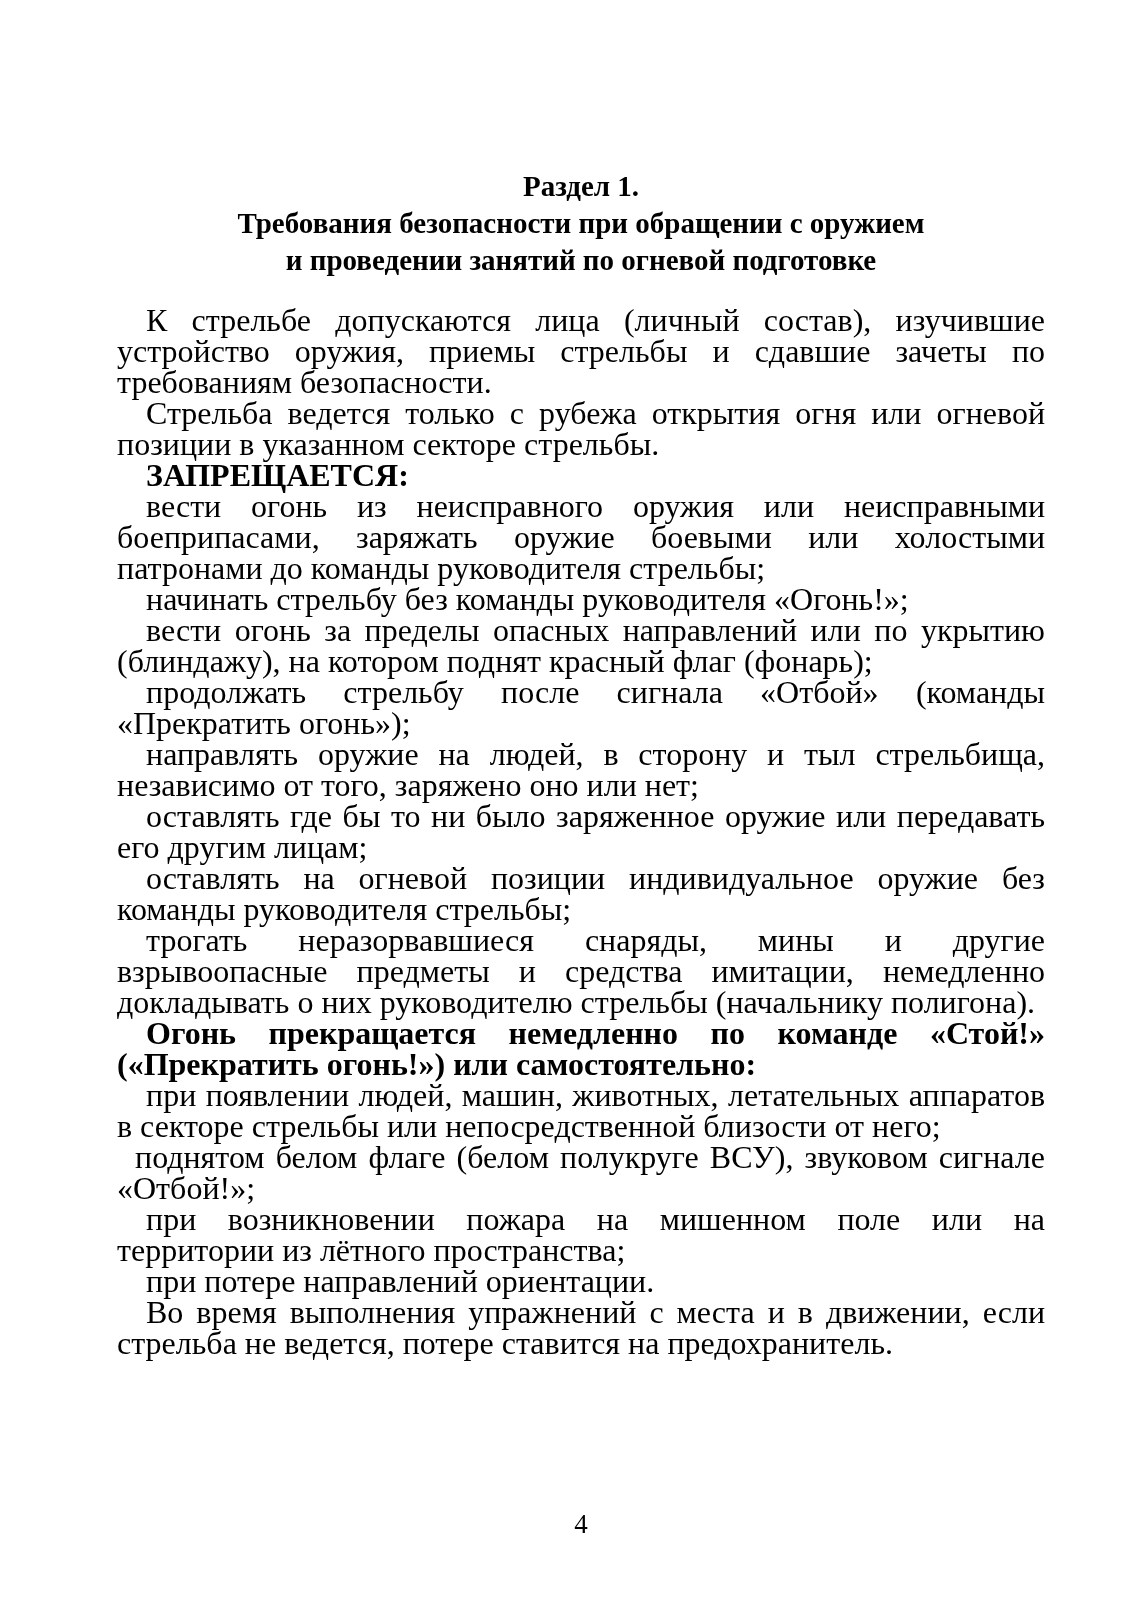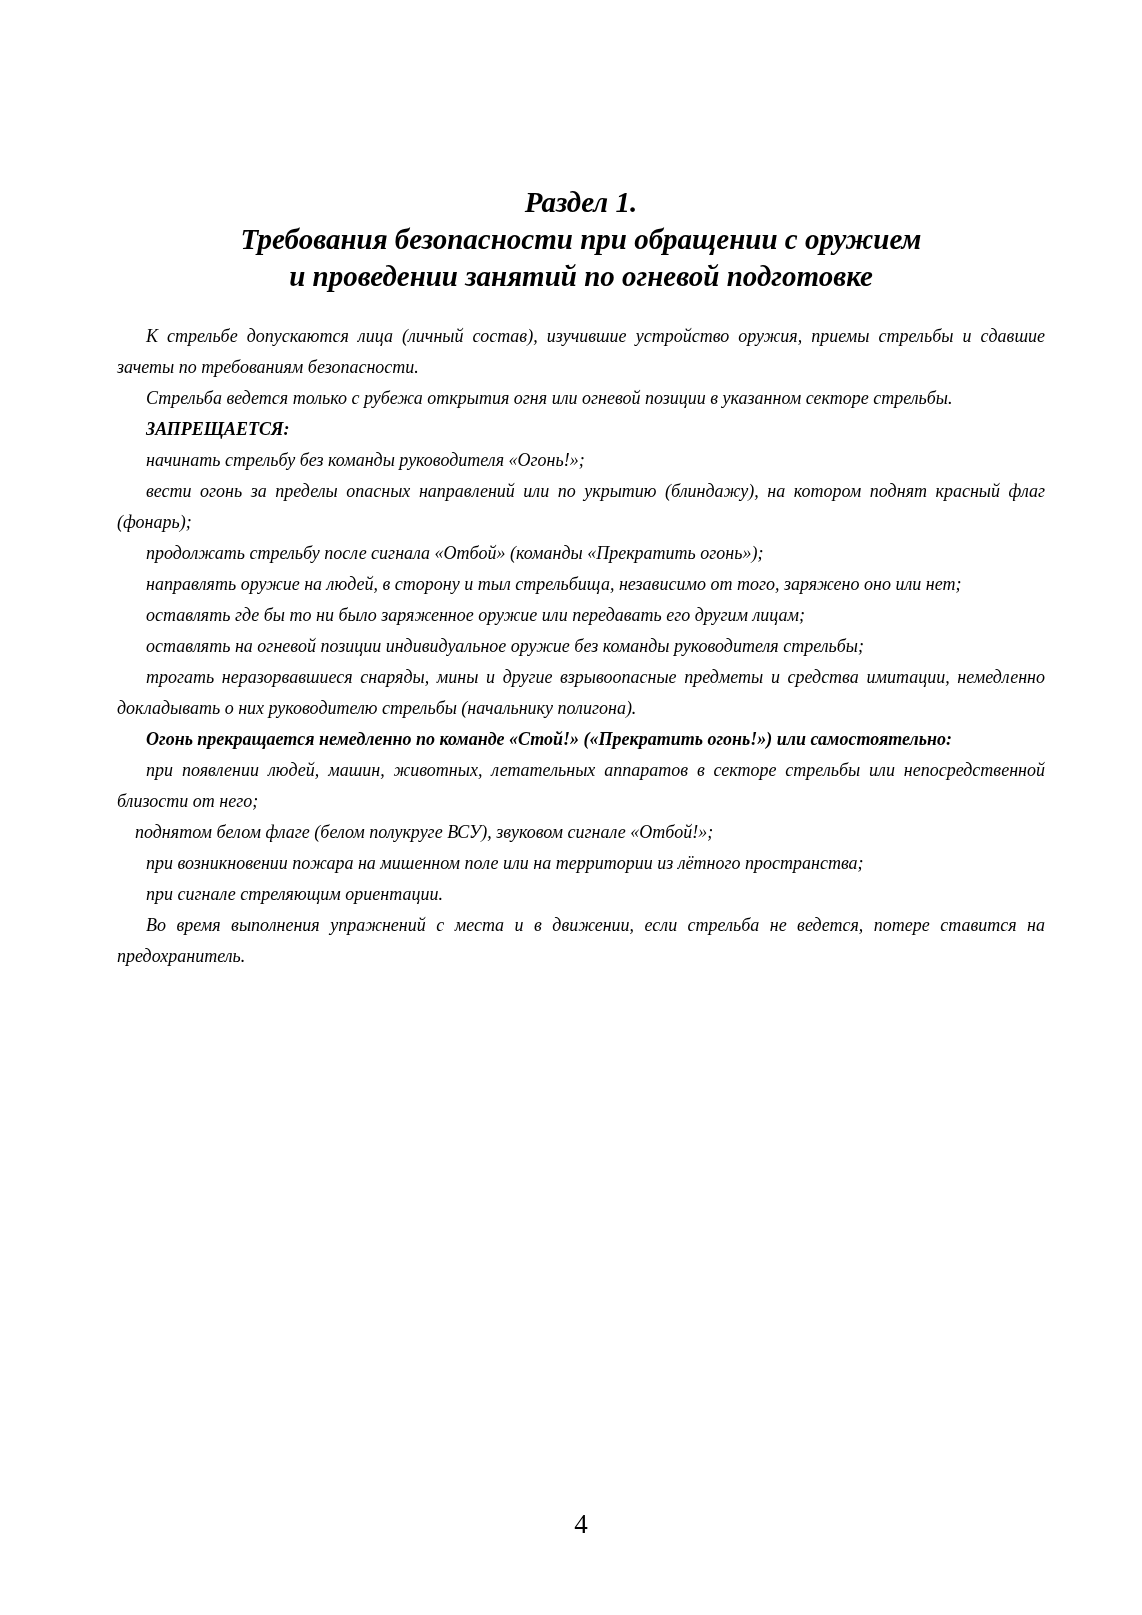"Раздел 1." .content { font-style: italic -> none; top: 184px -> 168px }
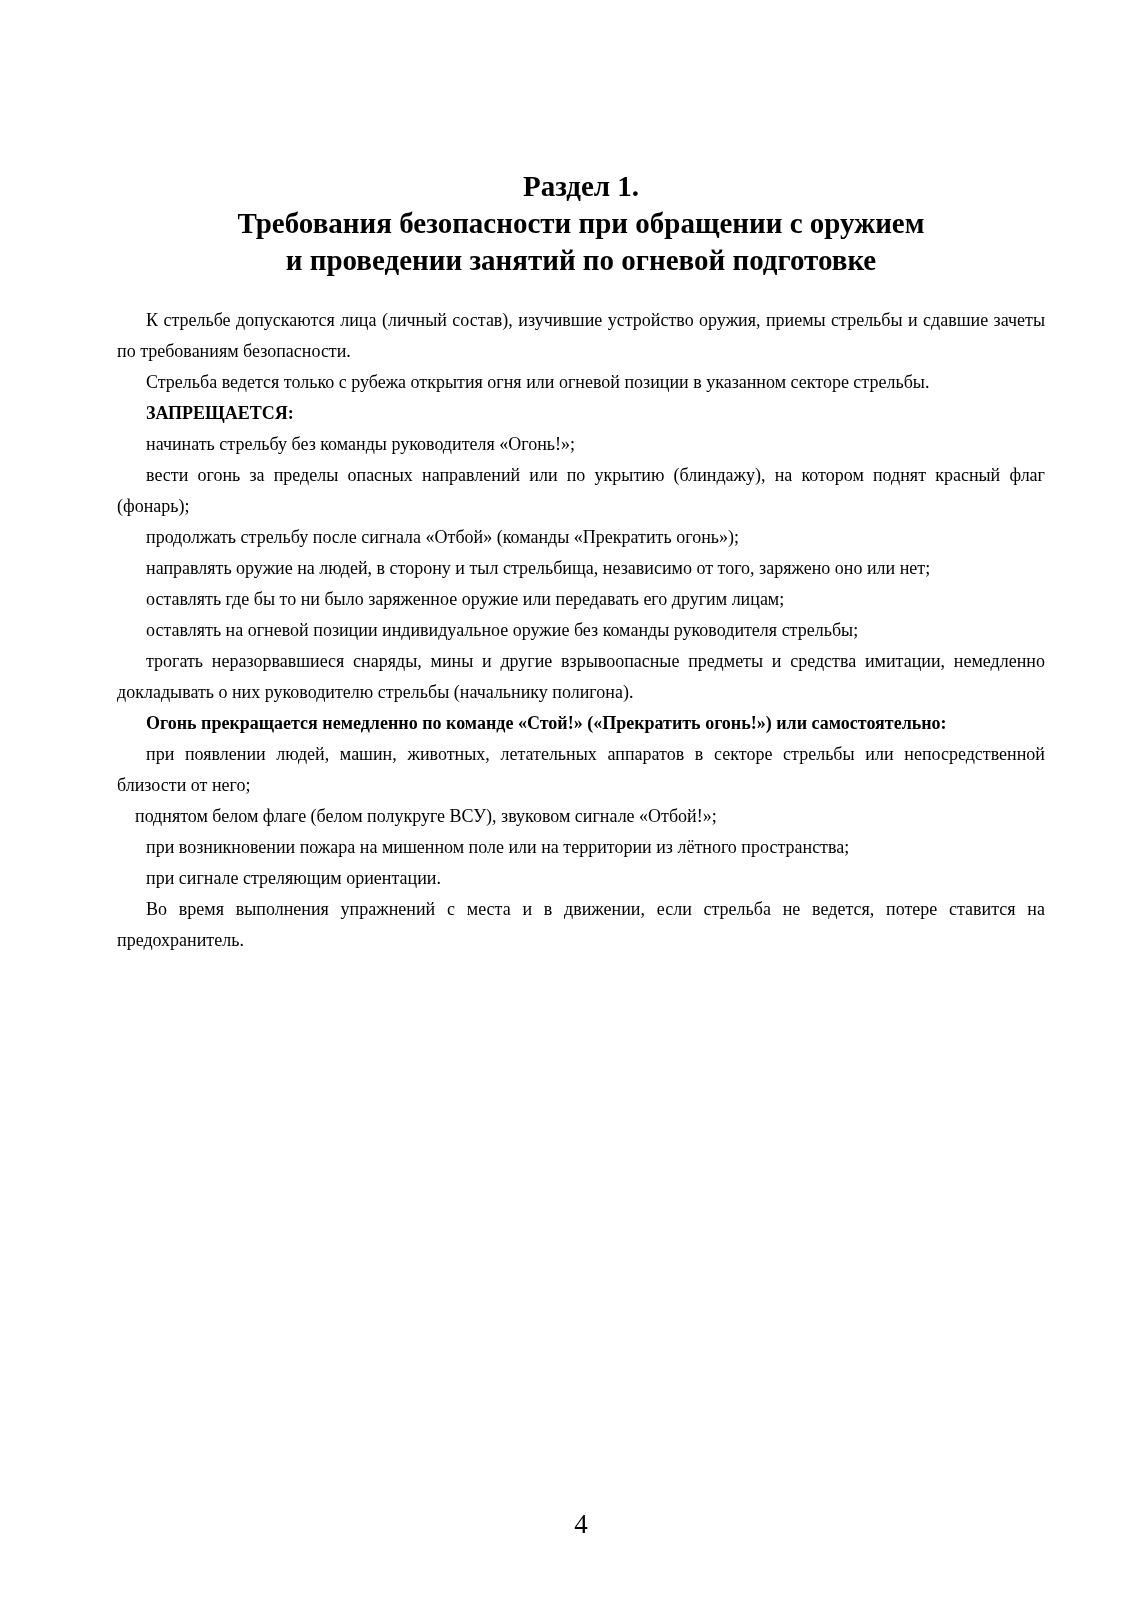"К стрельбе допускаются лица (личный" .body-text { font-size: 18px -> 32px }
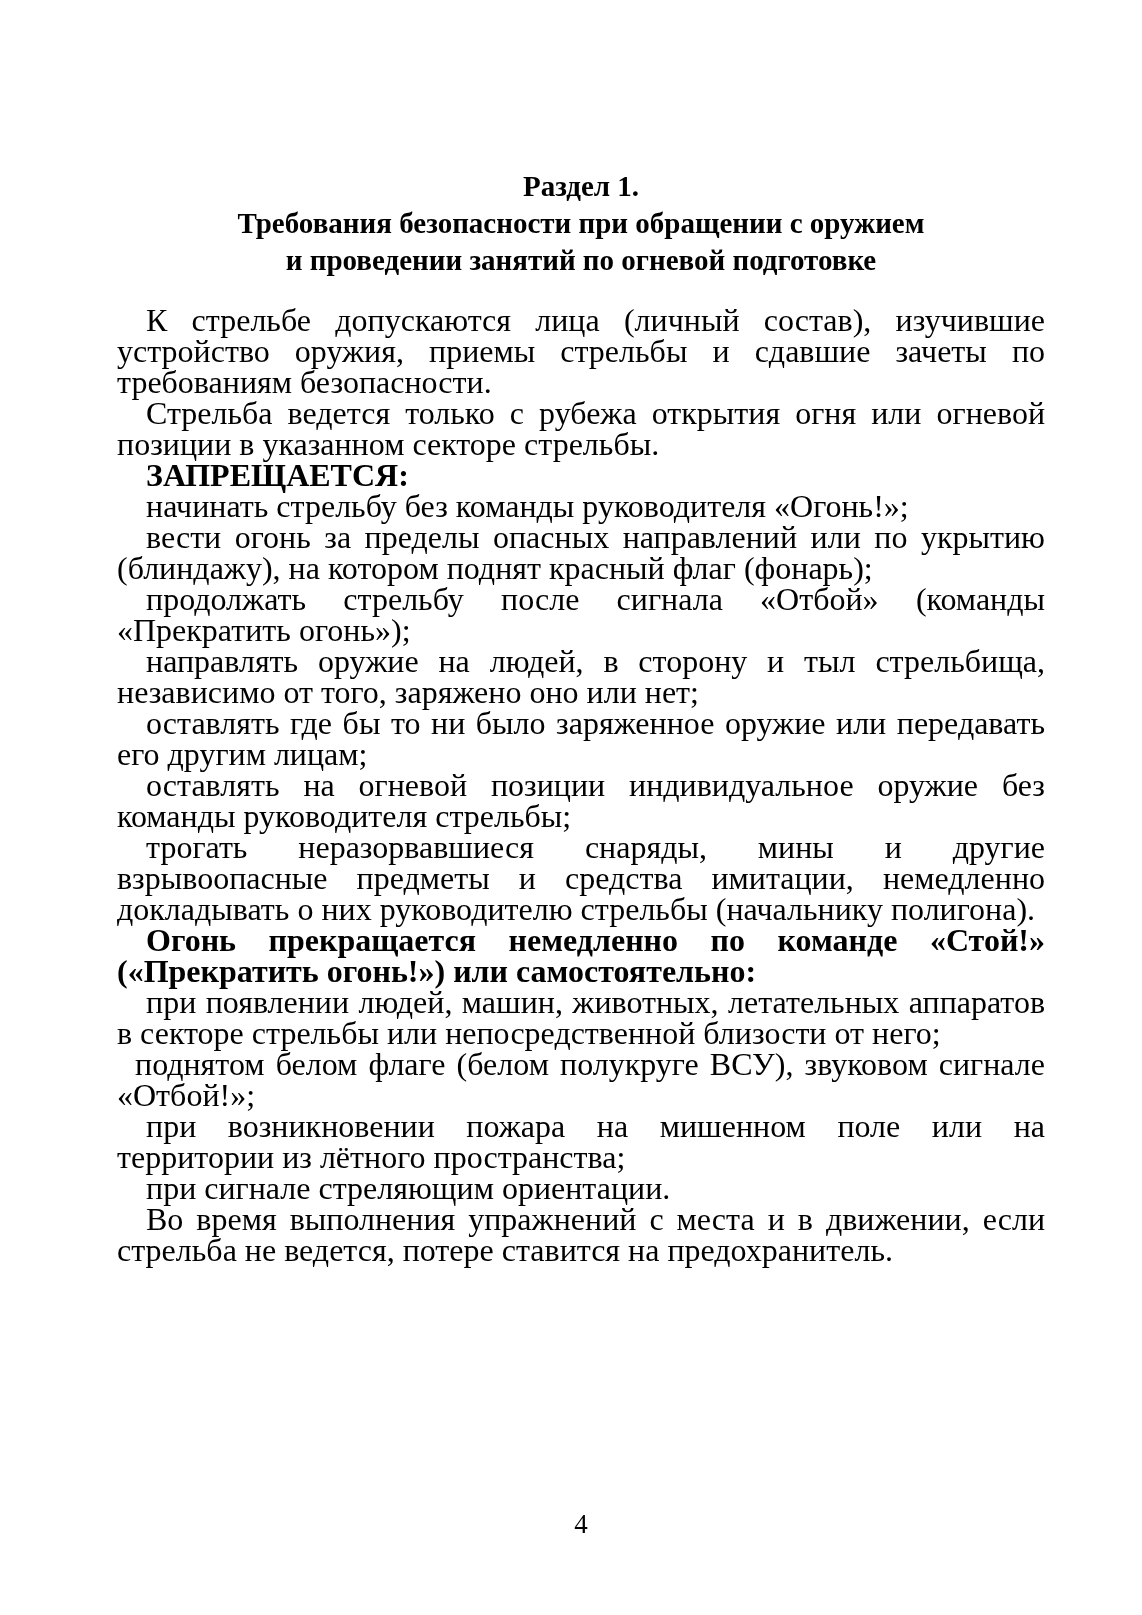"вести огонь из неисправного оружия" p { html: none -> <p>вести огонь из неисправного оружия или неисправными боеприпасами, заряжать оружие боевыми или холостыми патронами до команды руководителя стрельбы;</p> }
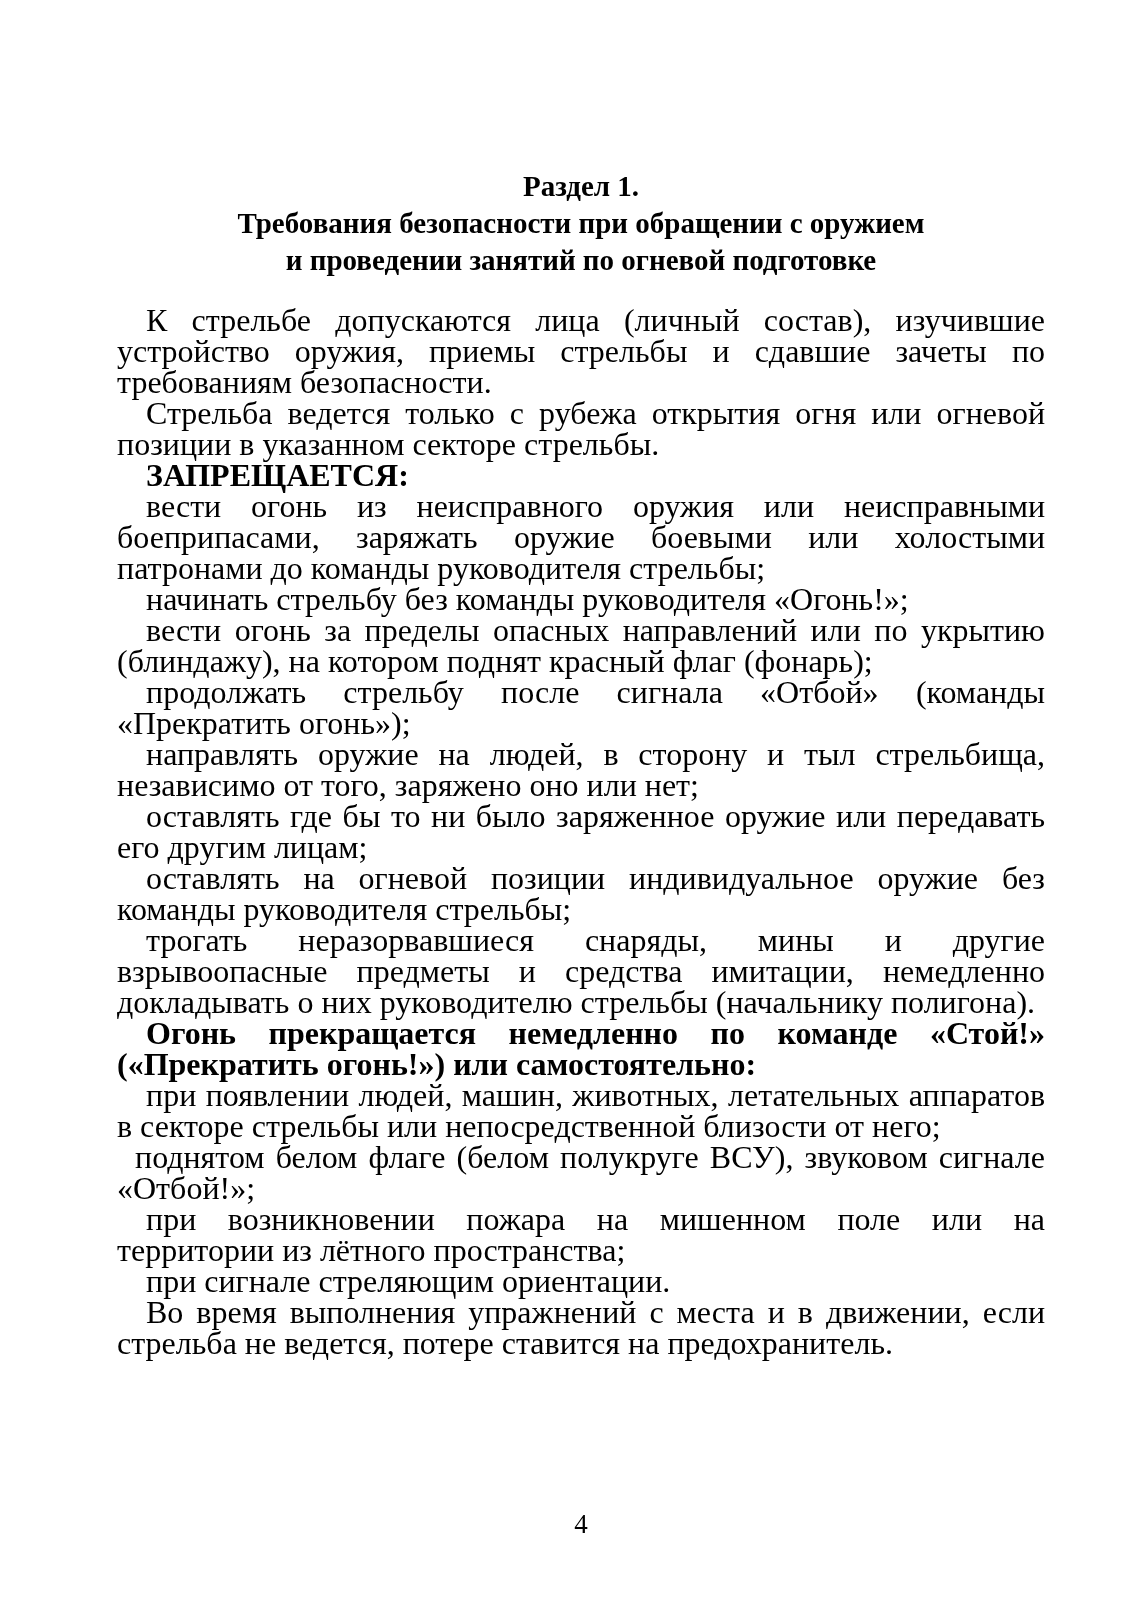"при сигнале стреляющим ориентации." p { text: сигнале стреляющим -> потере направлений }
